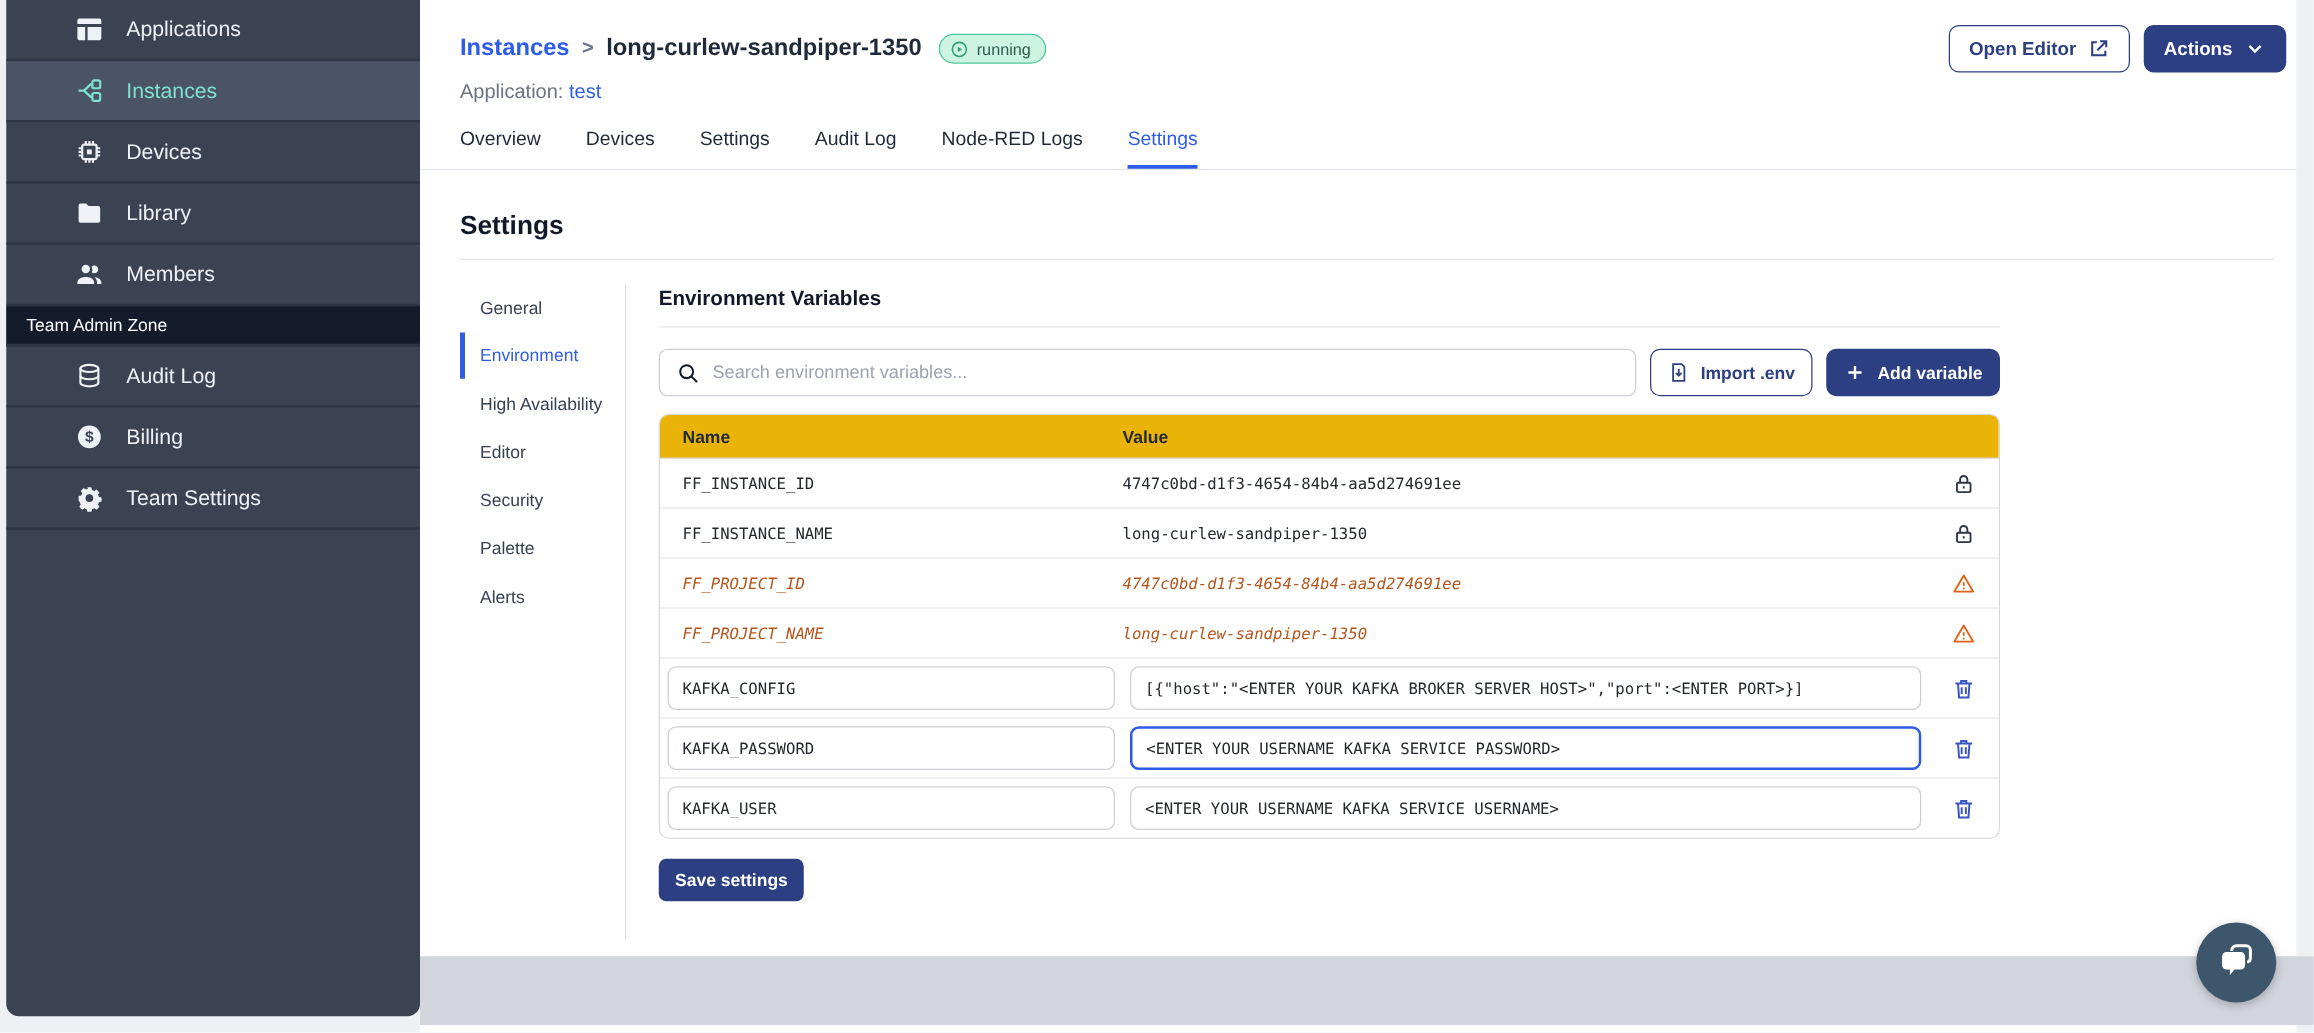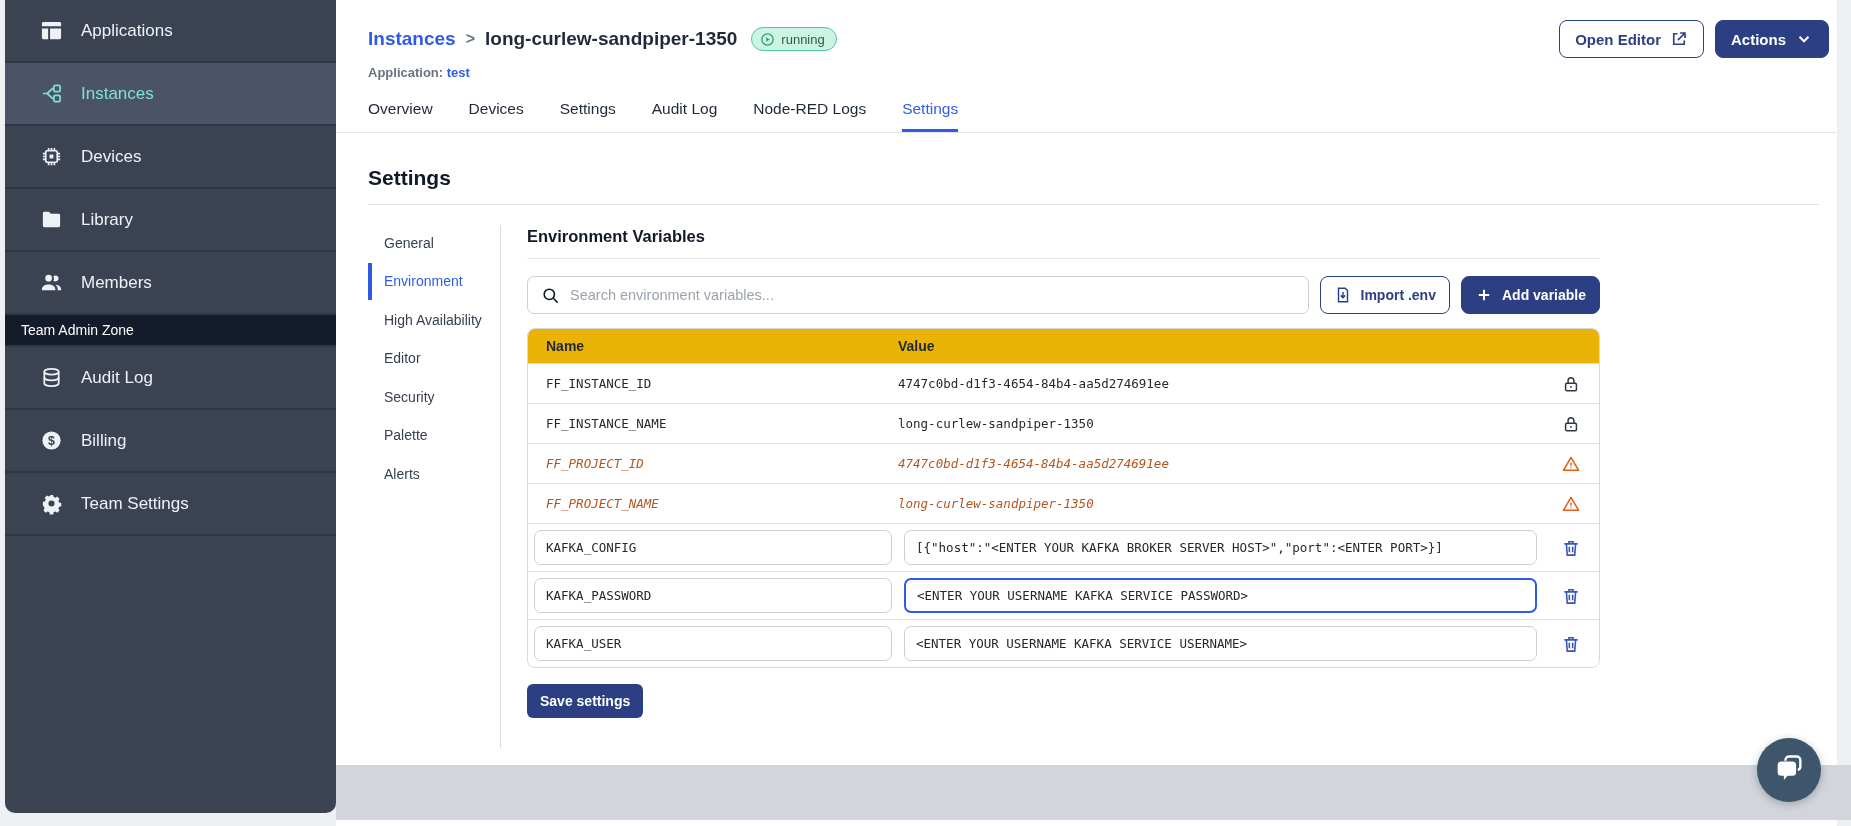"Applications" .sb-item { height: 63px -> 49px; padding-left: 34px -> 54px }
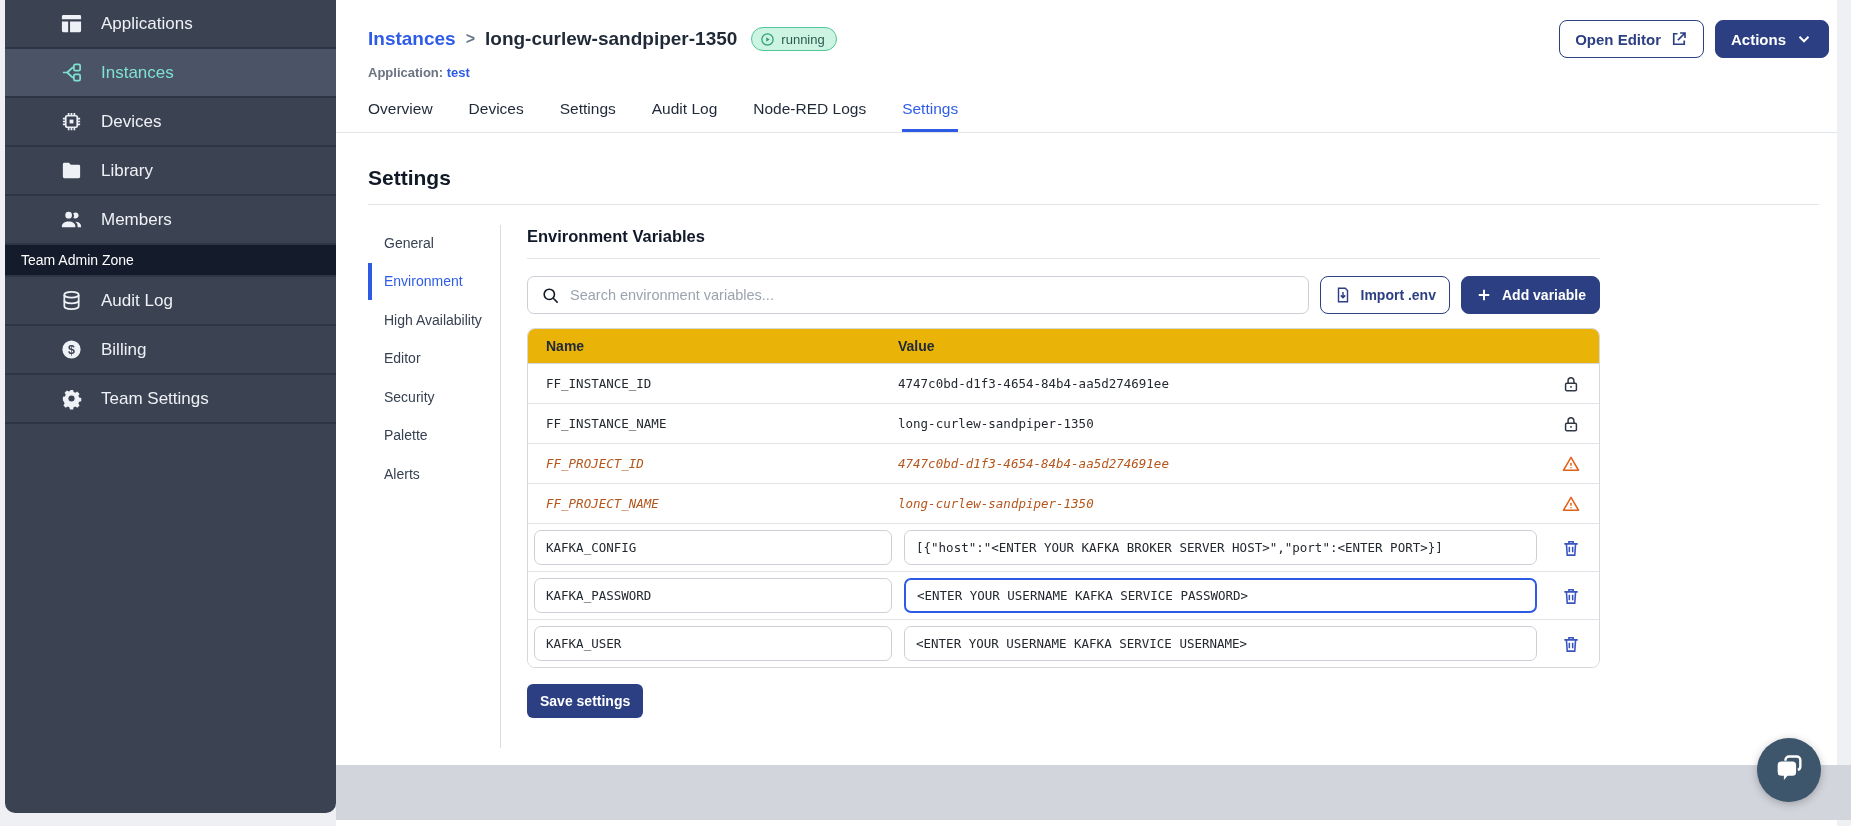"Application: test" .app-row { font-size: 13px -> 16px; font-weight: bold -> none }
